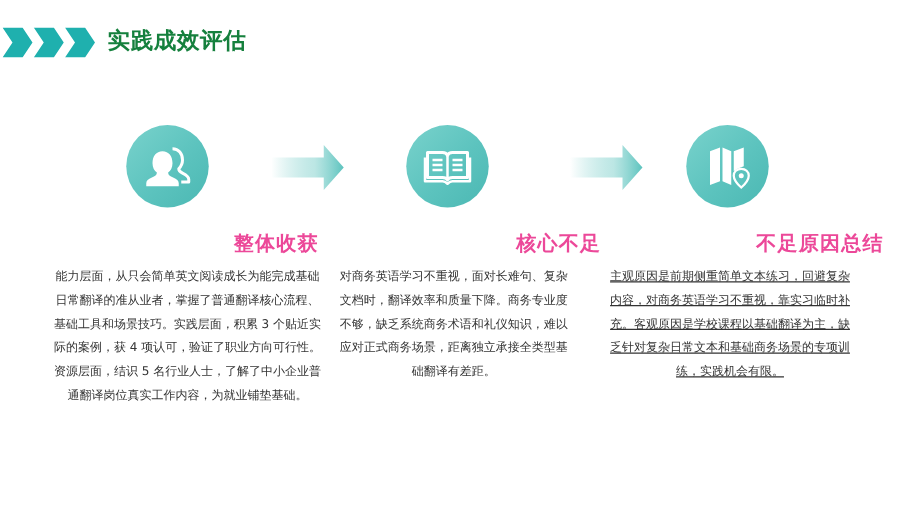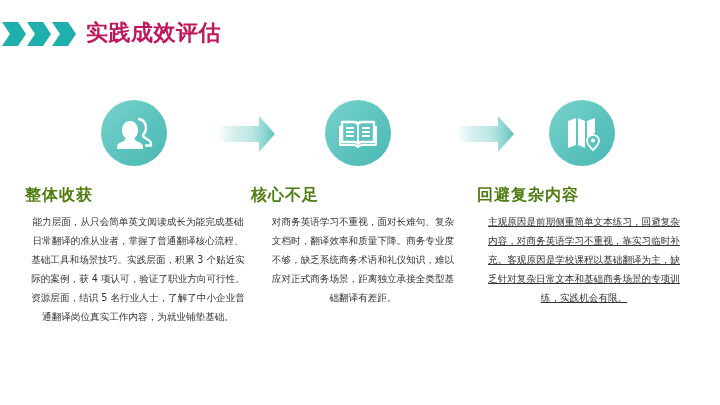"实践成效评估" .page-title { color: #be185d -> #15803d; font-size: 22px -> 18px }
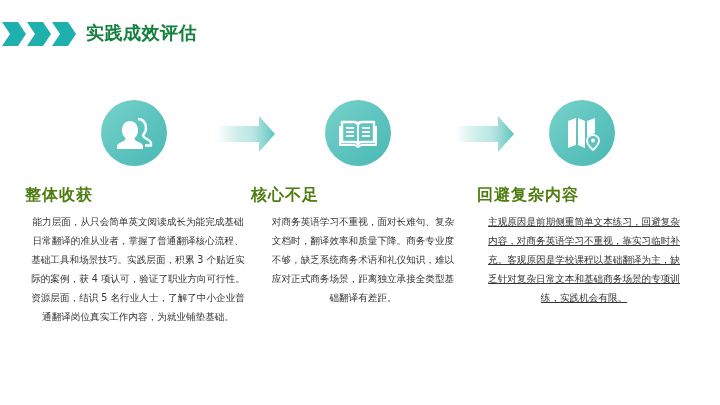"整体收获" .col-title { color: #4d7c0f -> #ec4899; text-align: left -> right }
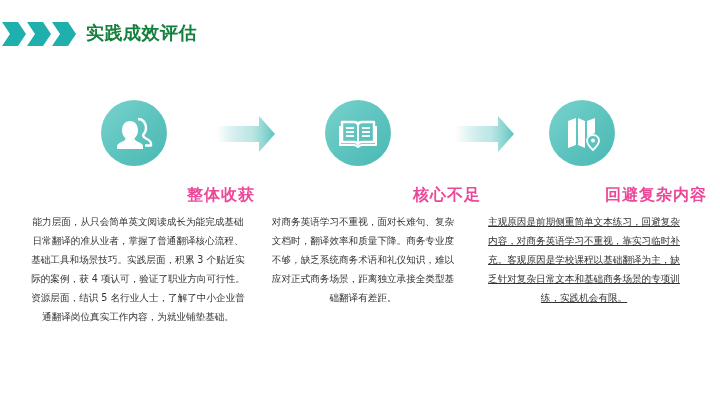"回避复杂内容" div.col-title { text: 回避复杂内容 -> 不足原因总结 }
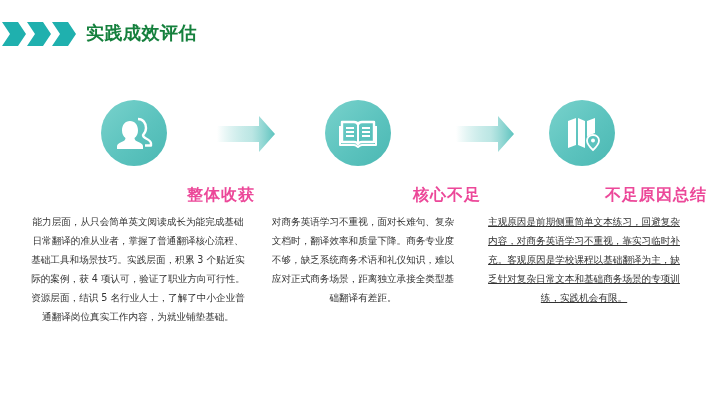"能力层面，从只会简单英文阅读成长为能完成基础日常翻译的准从业者，掌握了普通翻译核" .col-body { left: 0 -> 12px }
